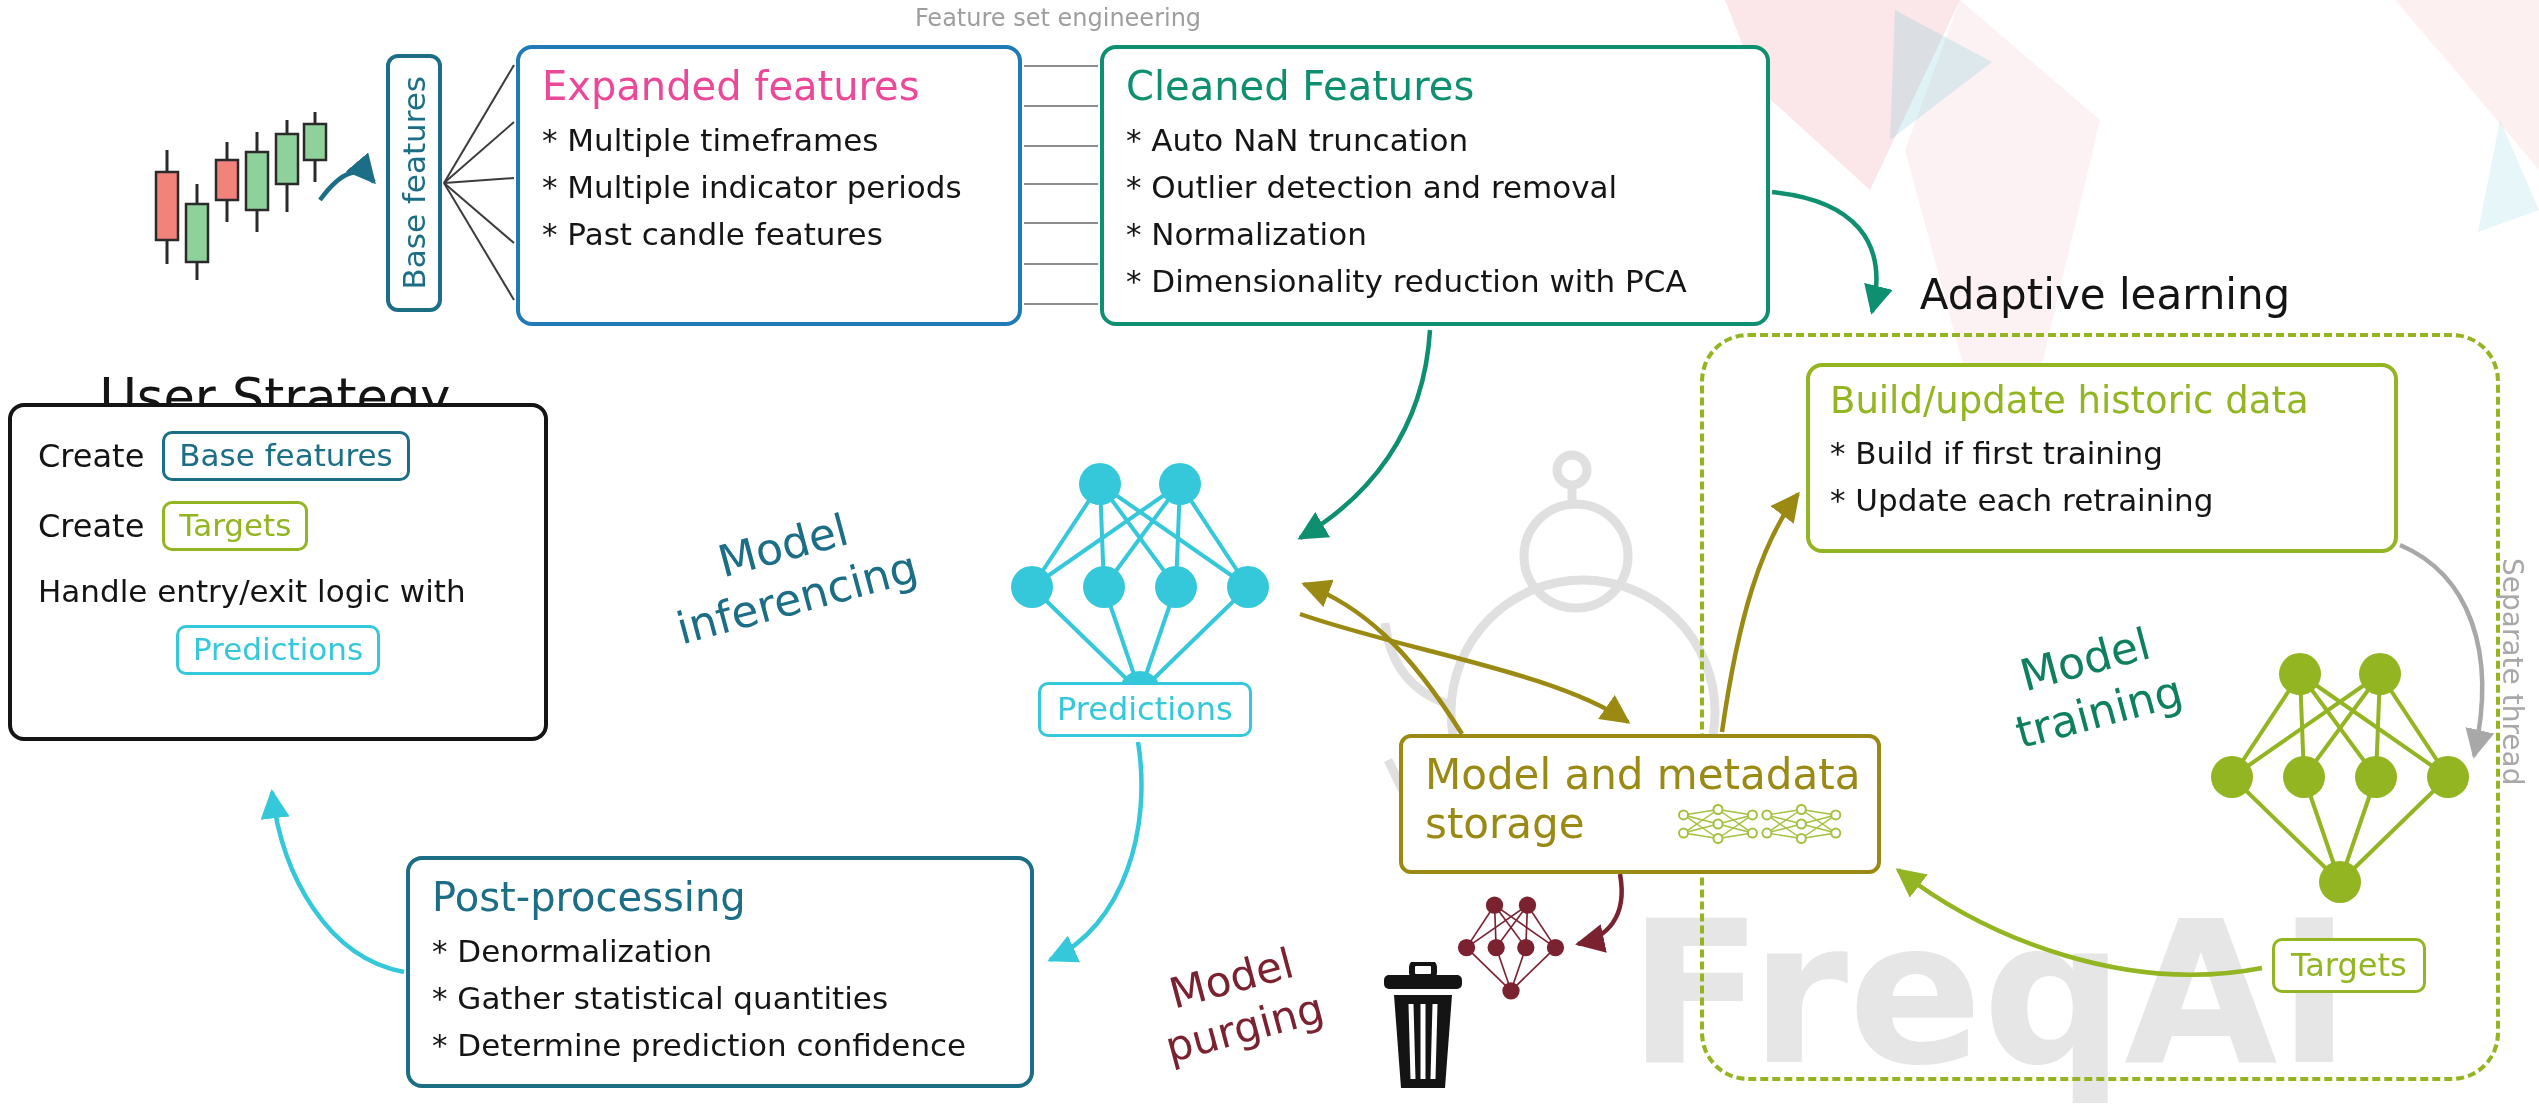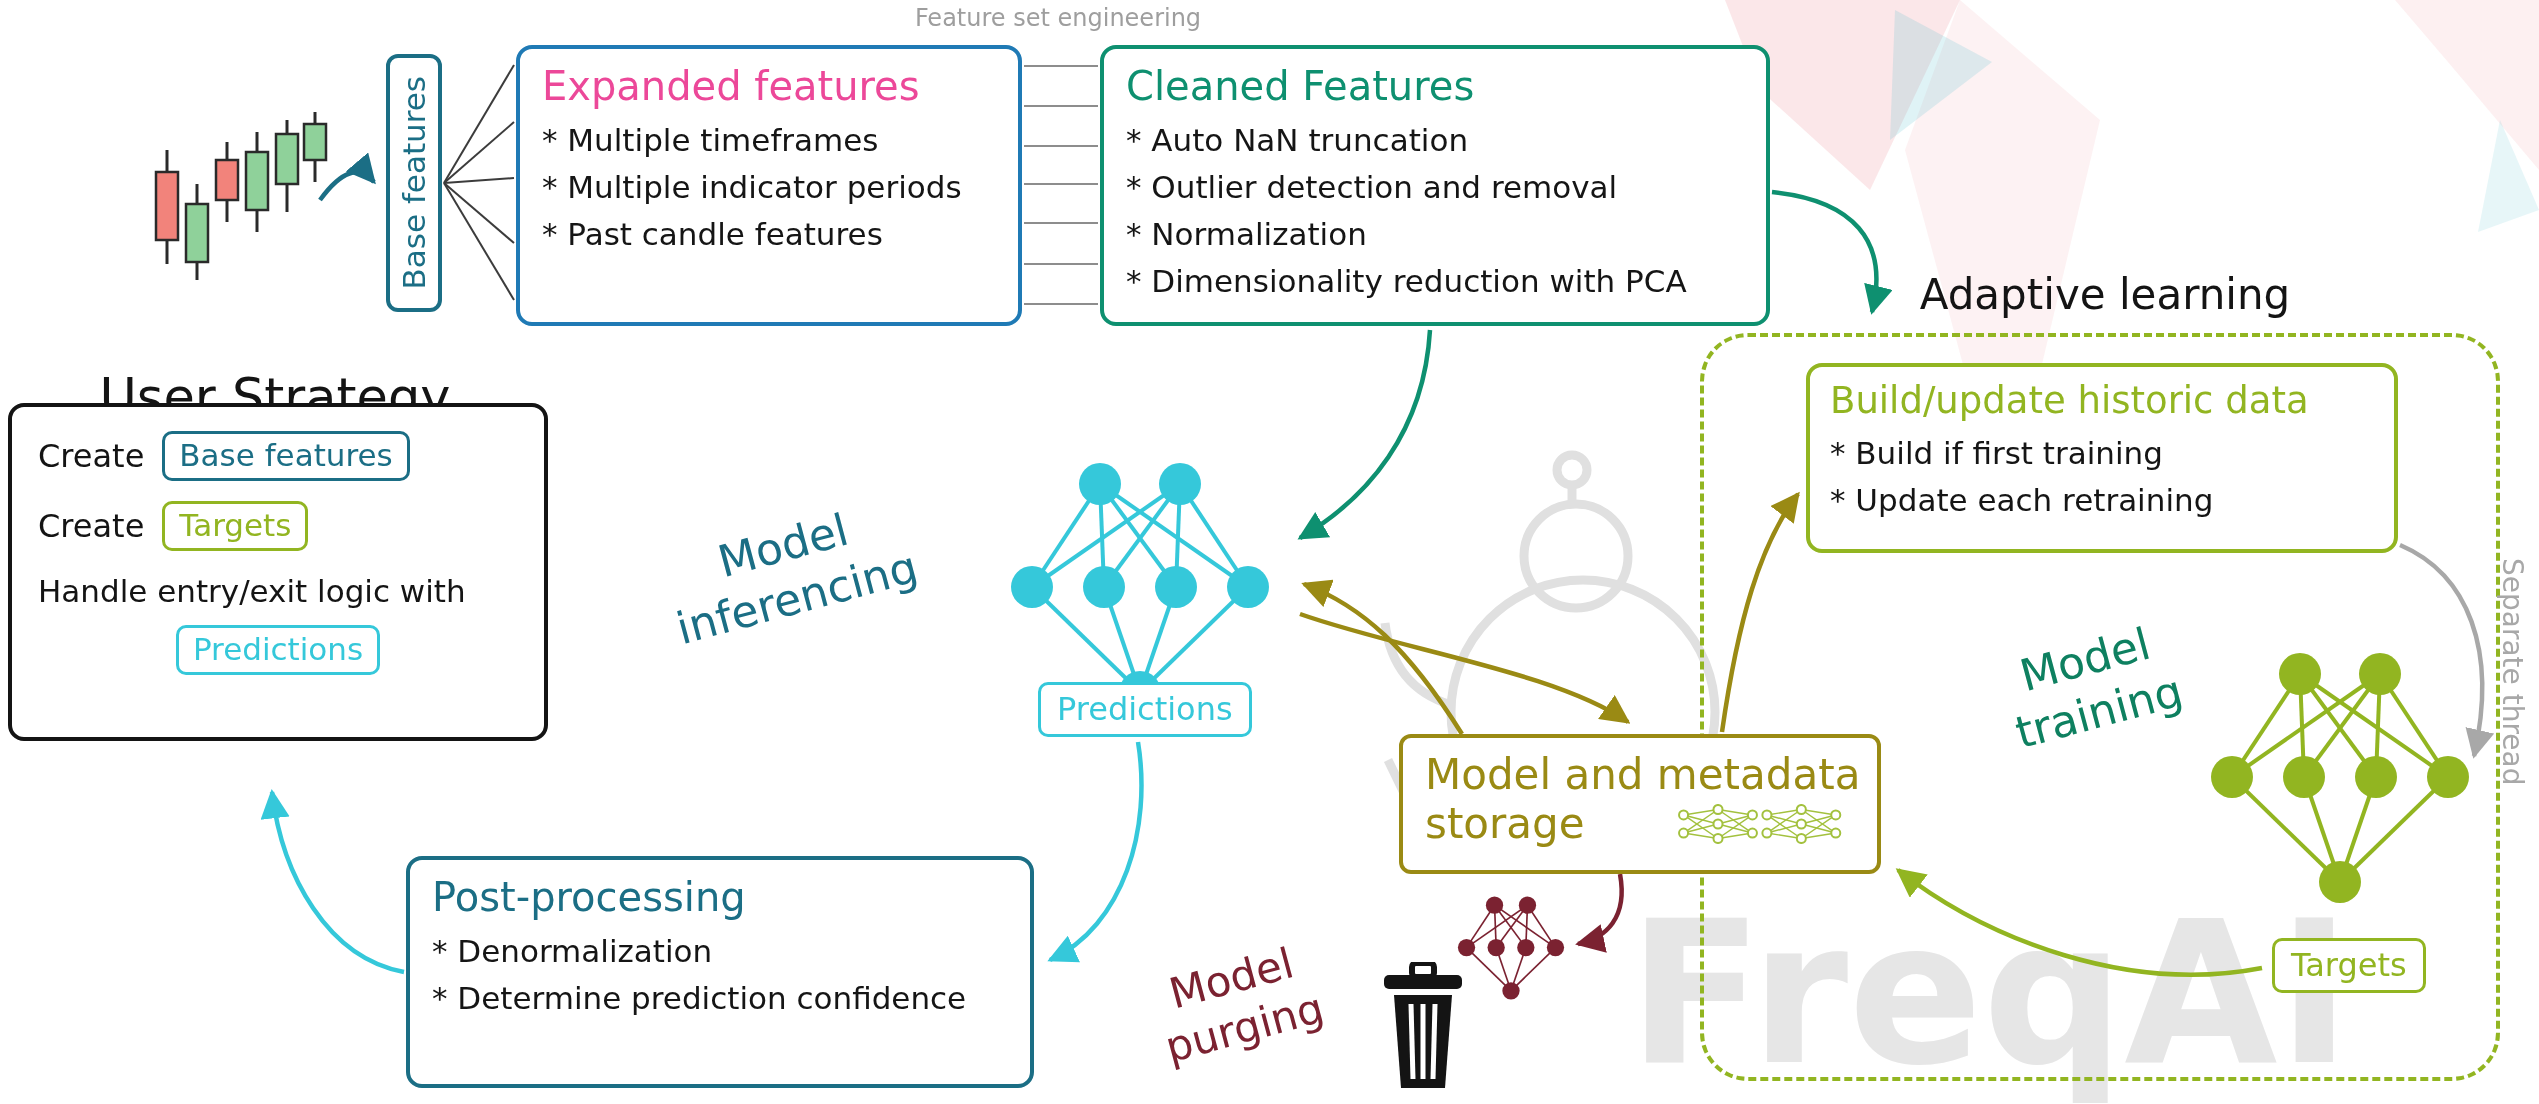"* Gather statistical quantities" div.item { html: none -> <div>* Gather statistical quantities</div> }
